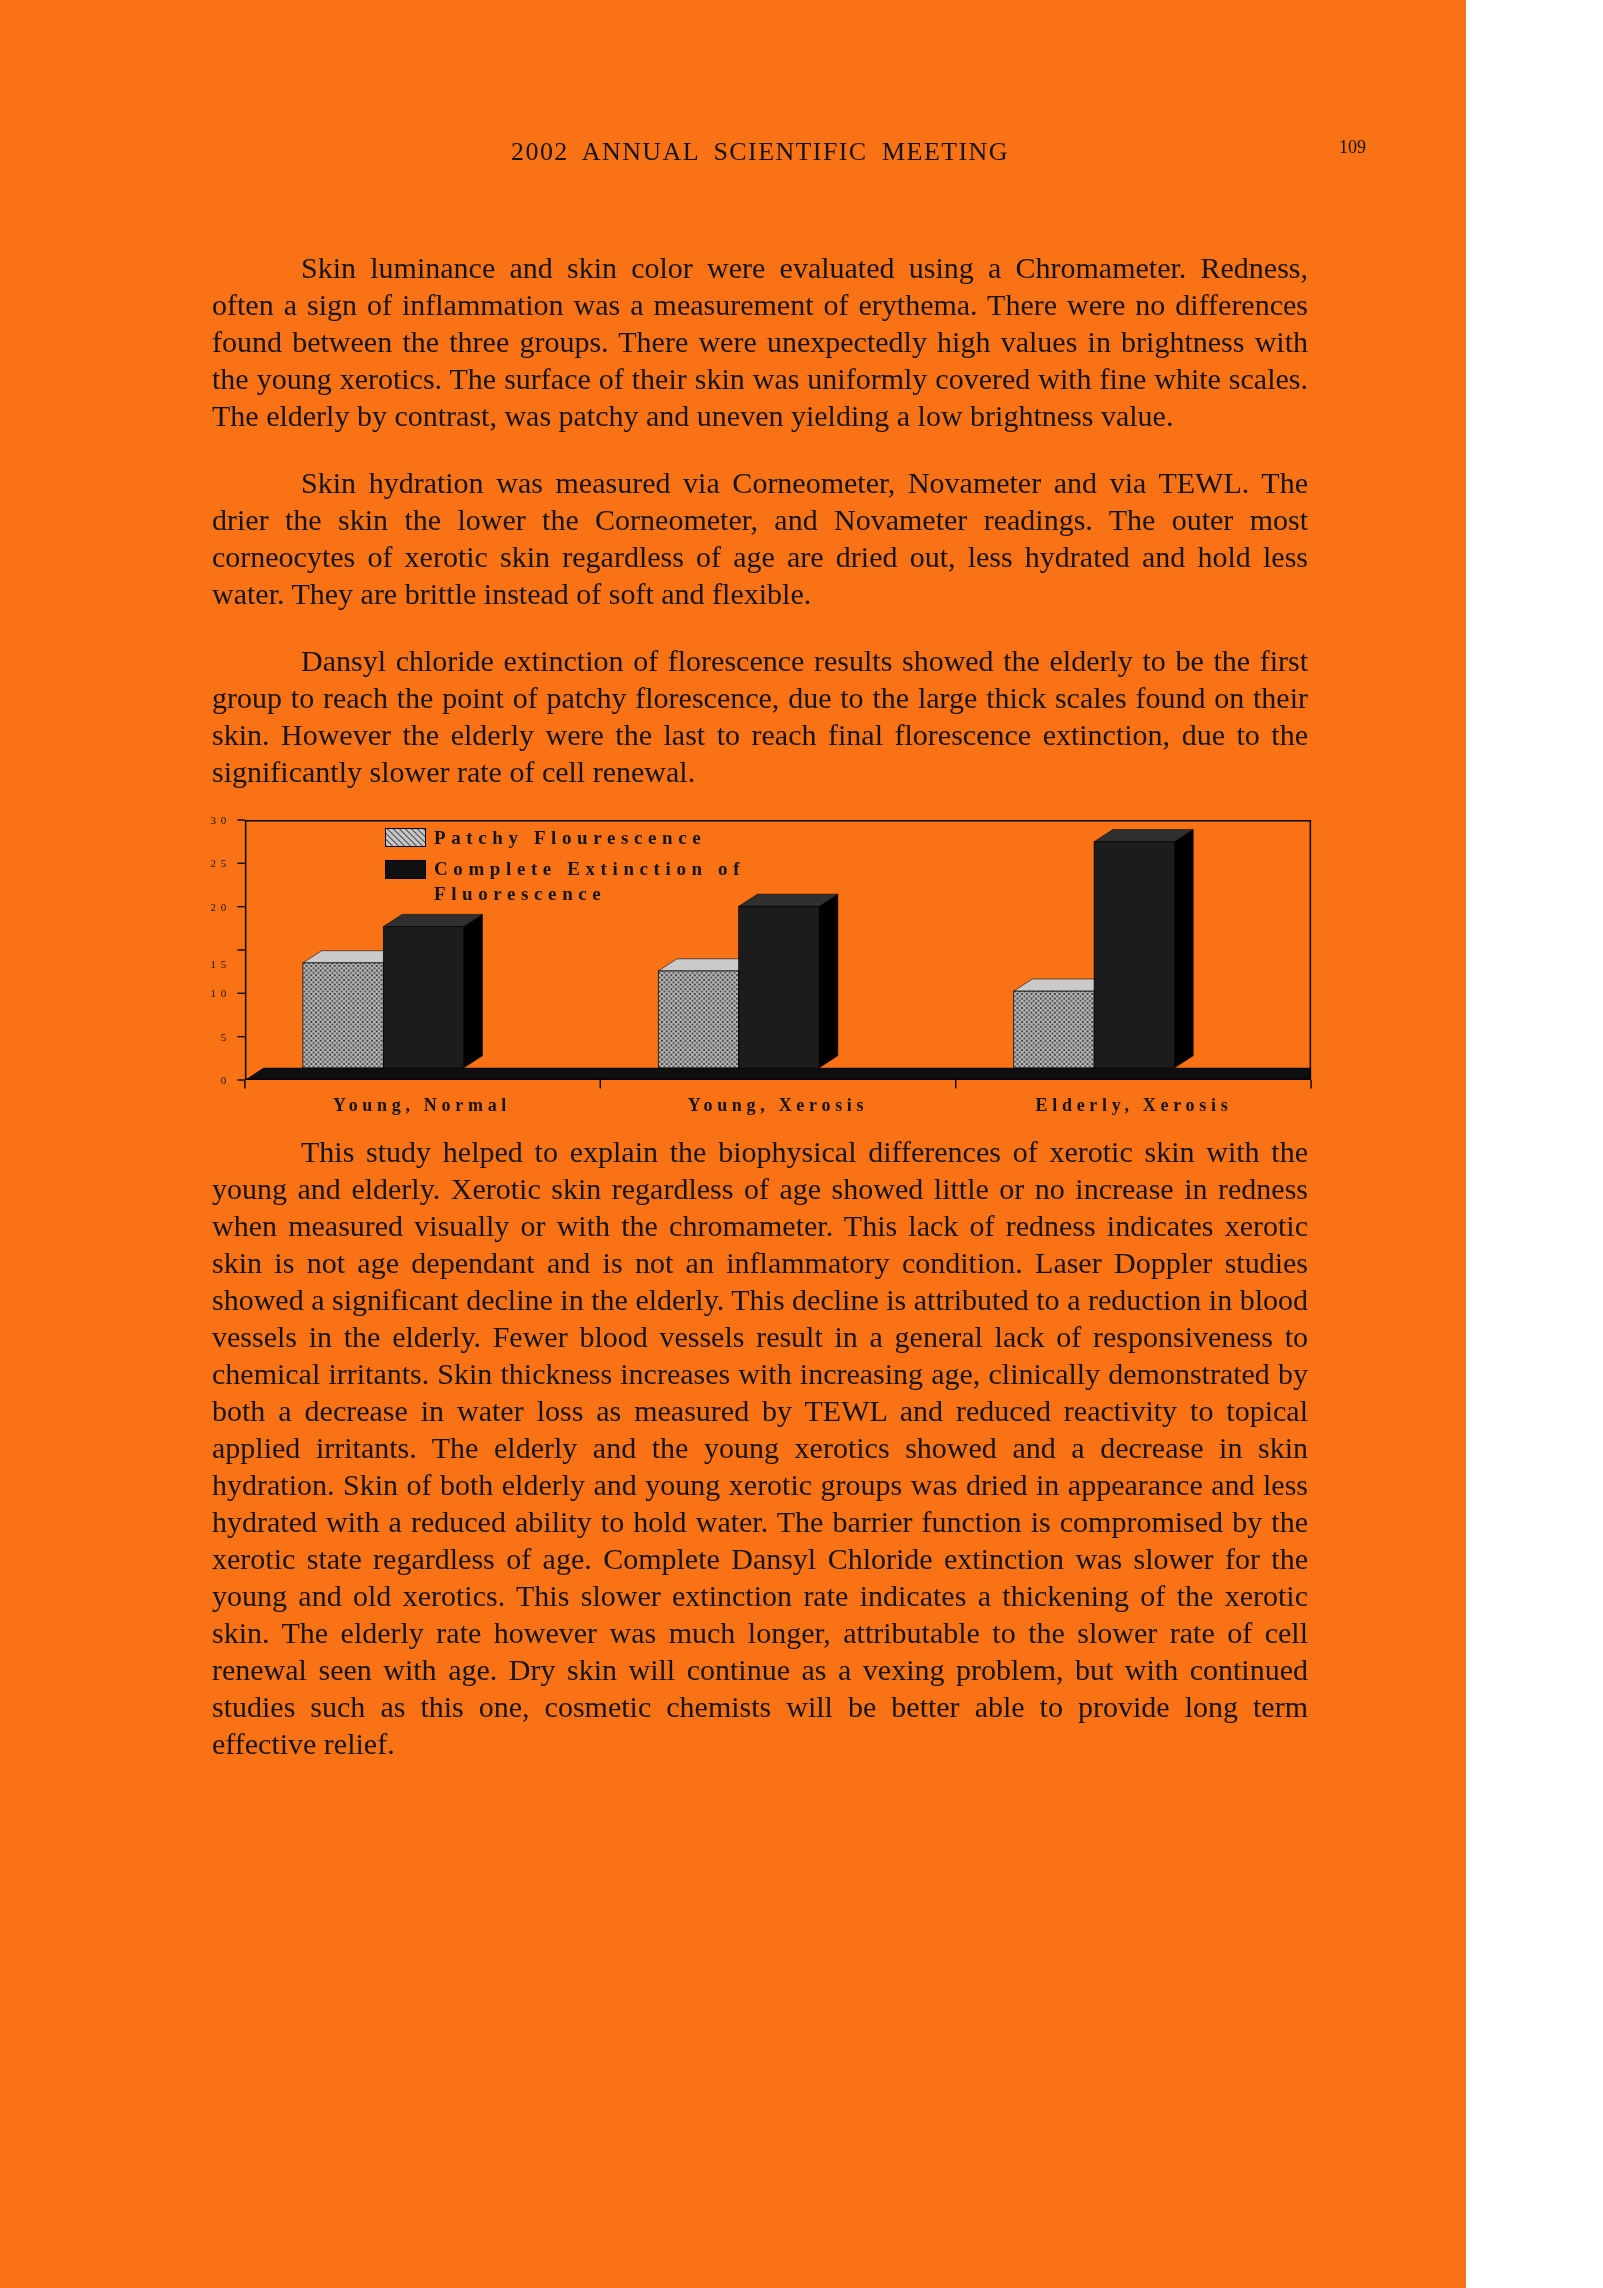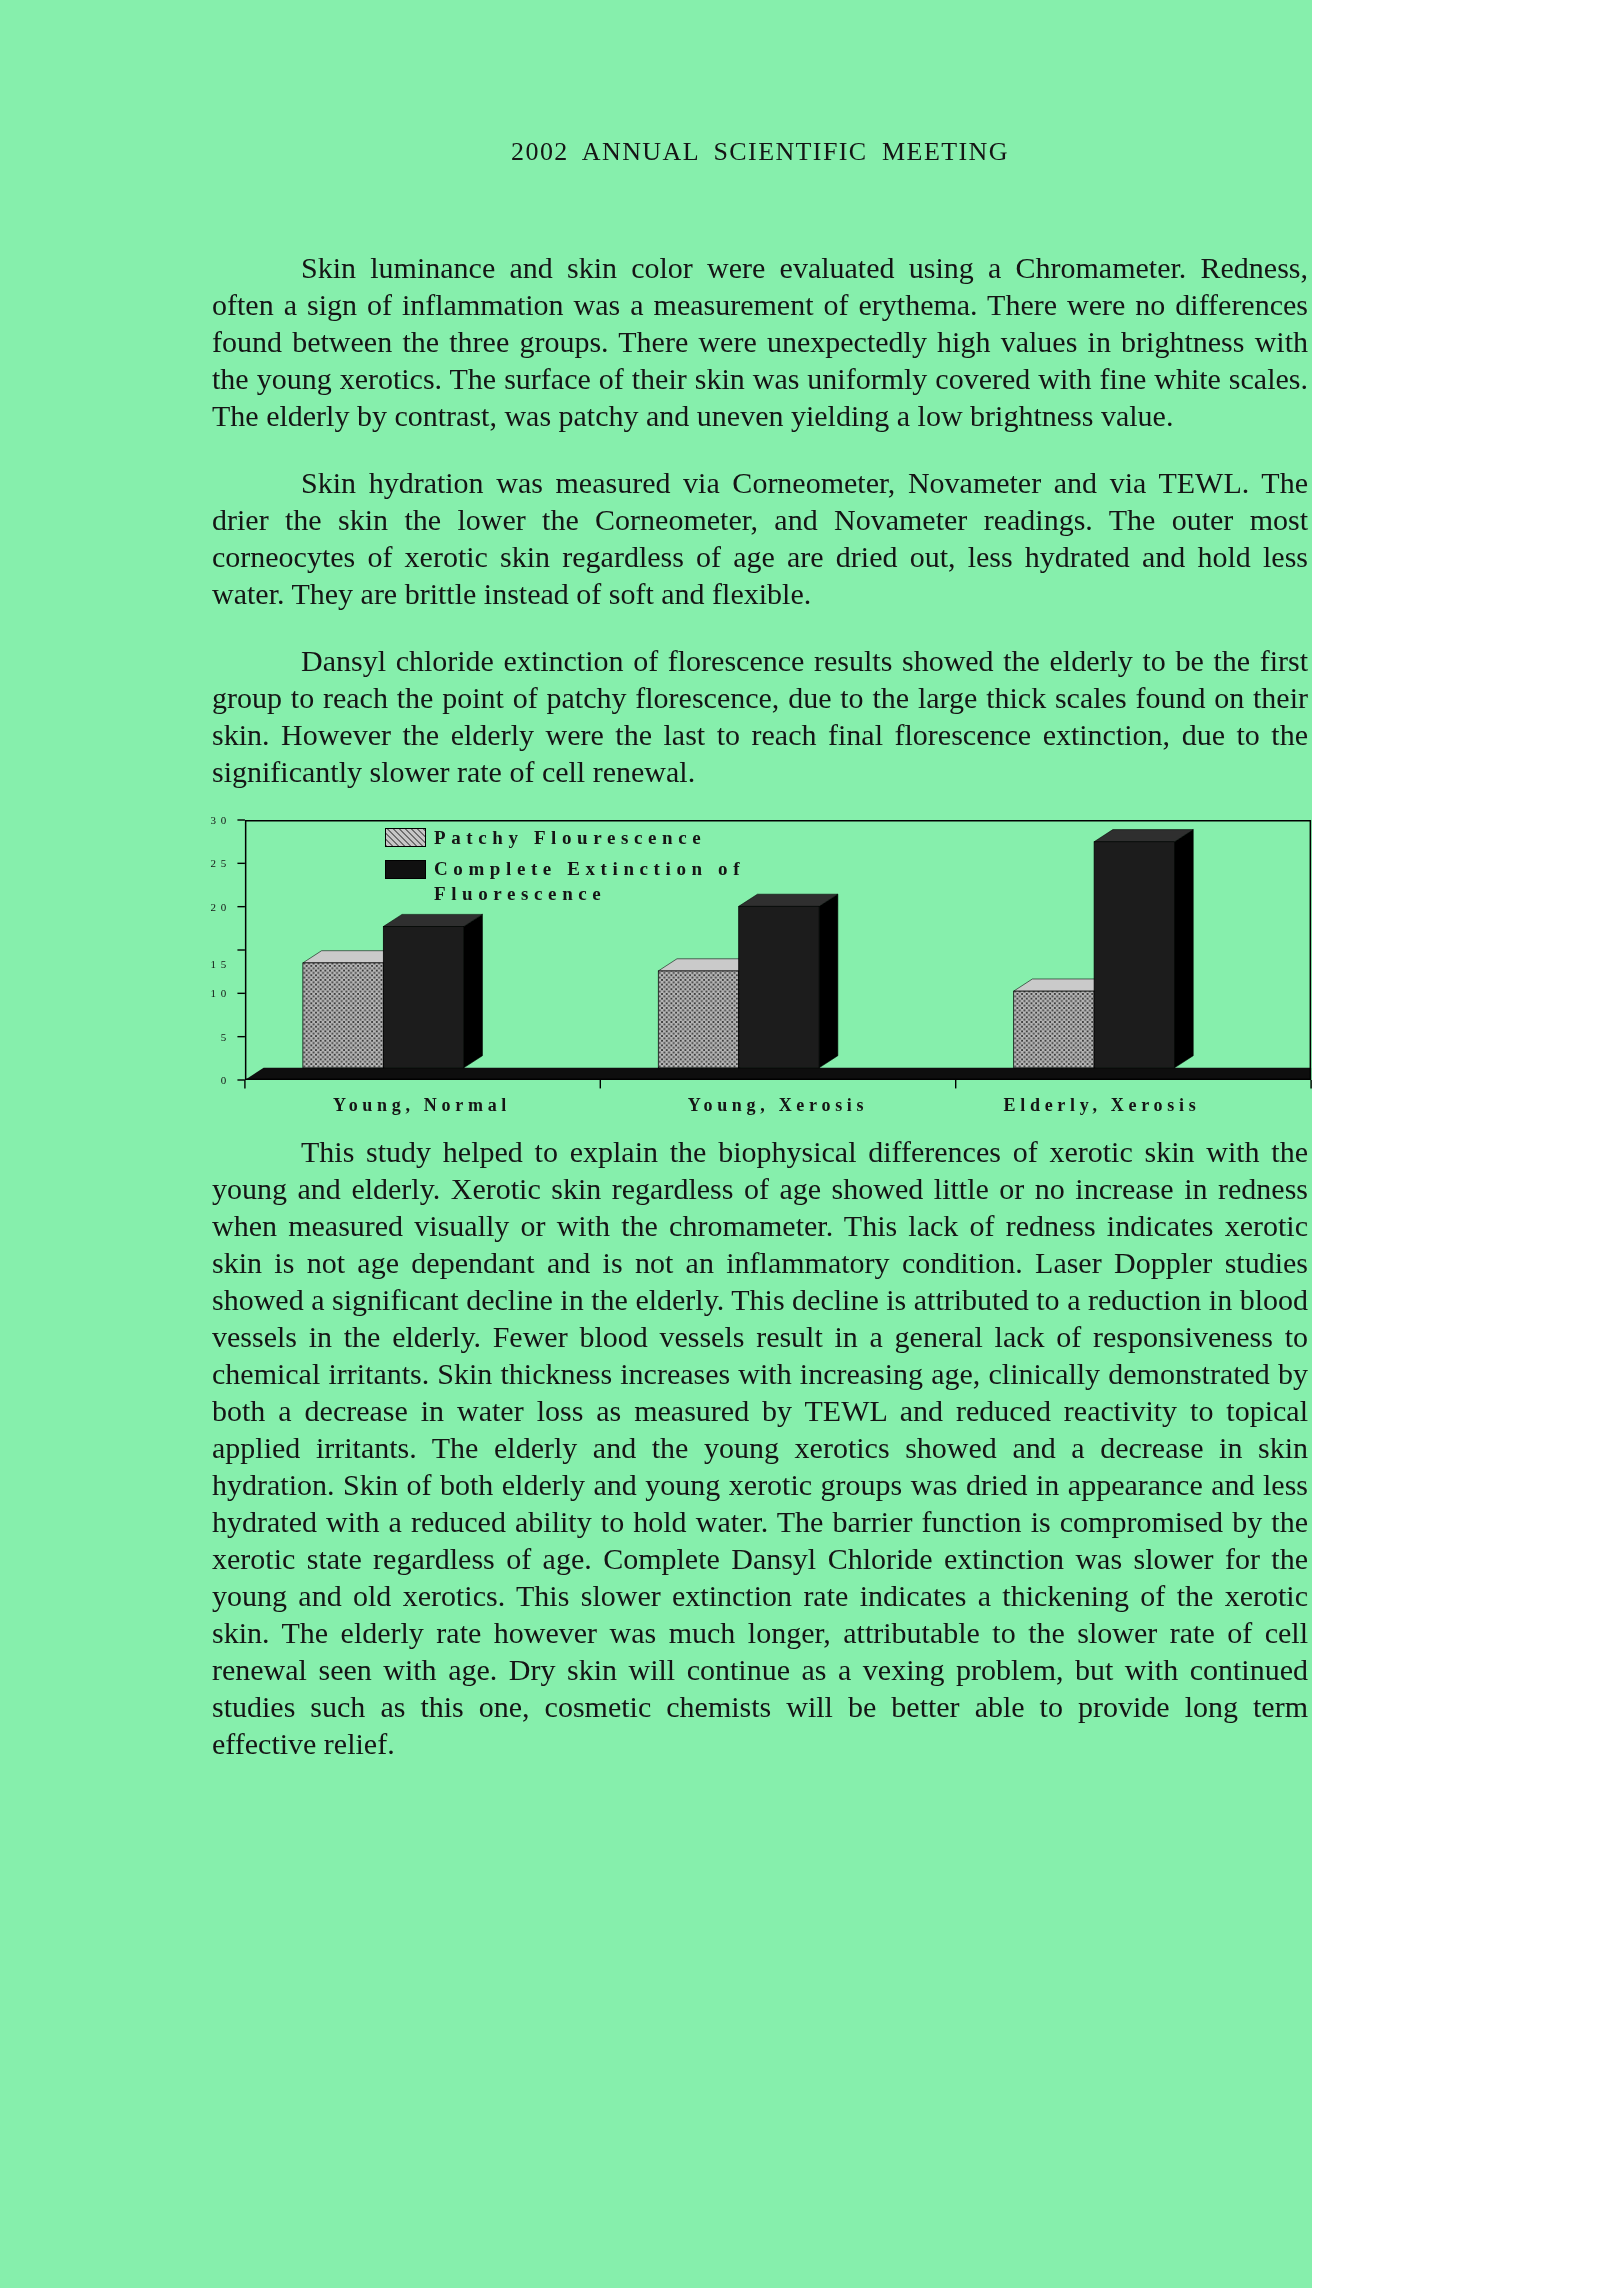"2002 ANNUAL SCIENTIFIC MEETING" .page { background: #86efac -> #f97316; width: 1312px -> 1466px }
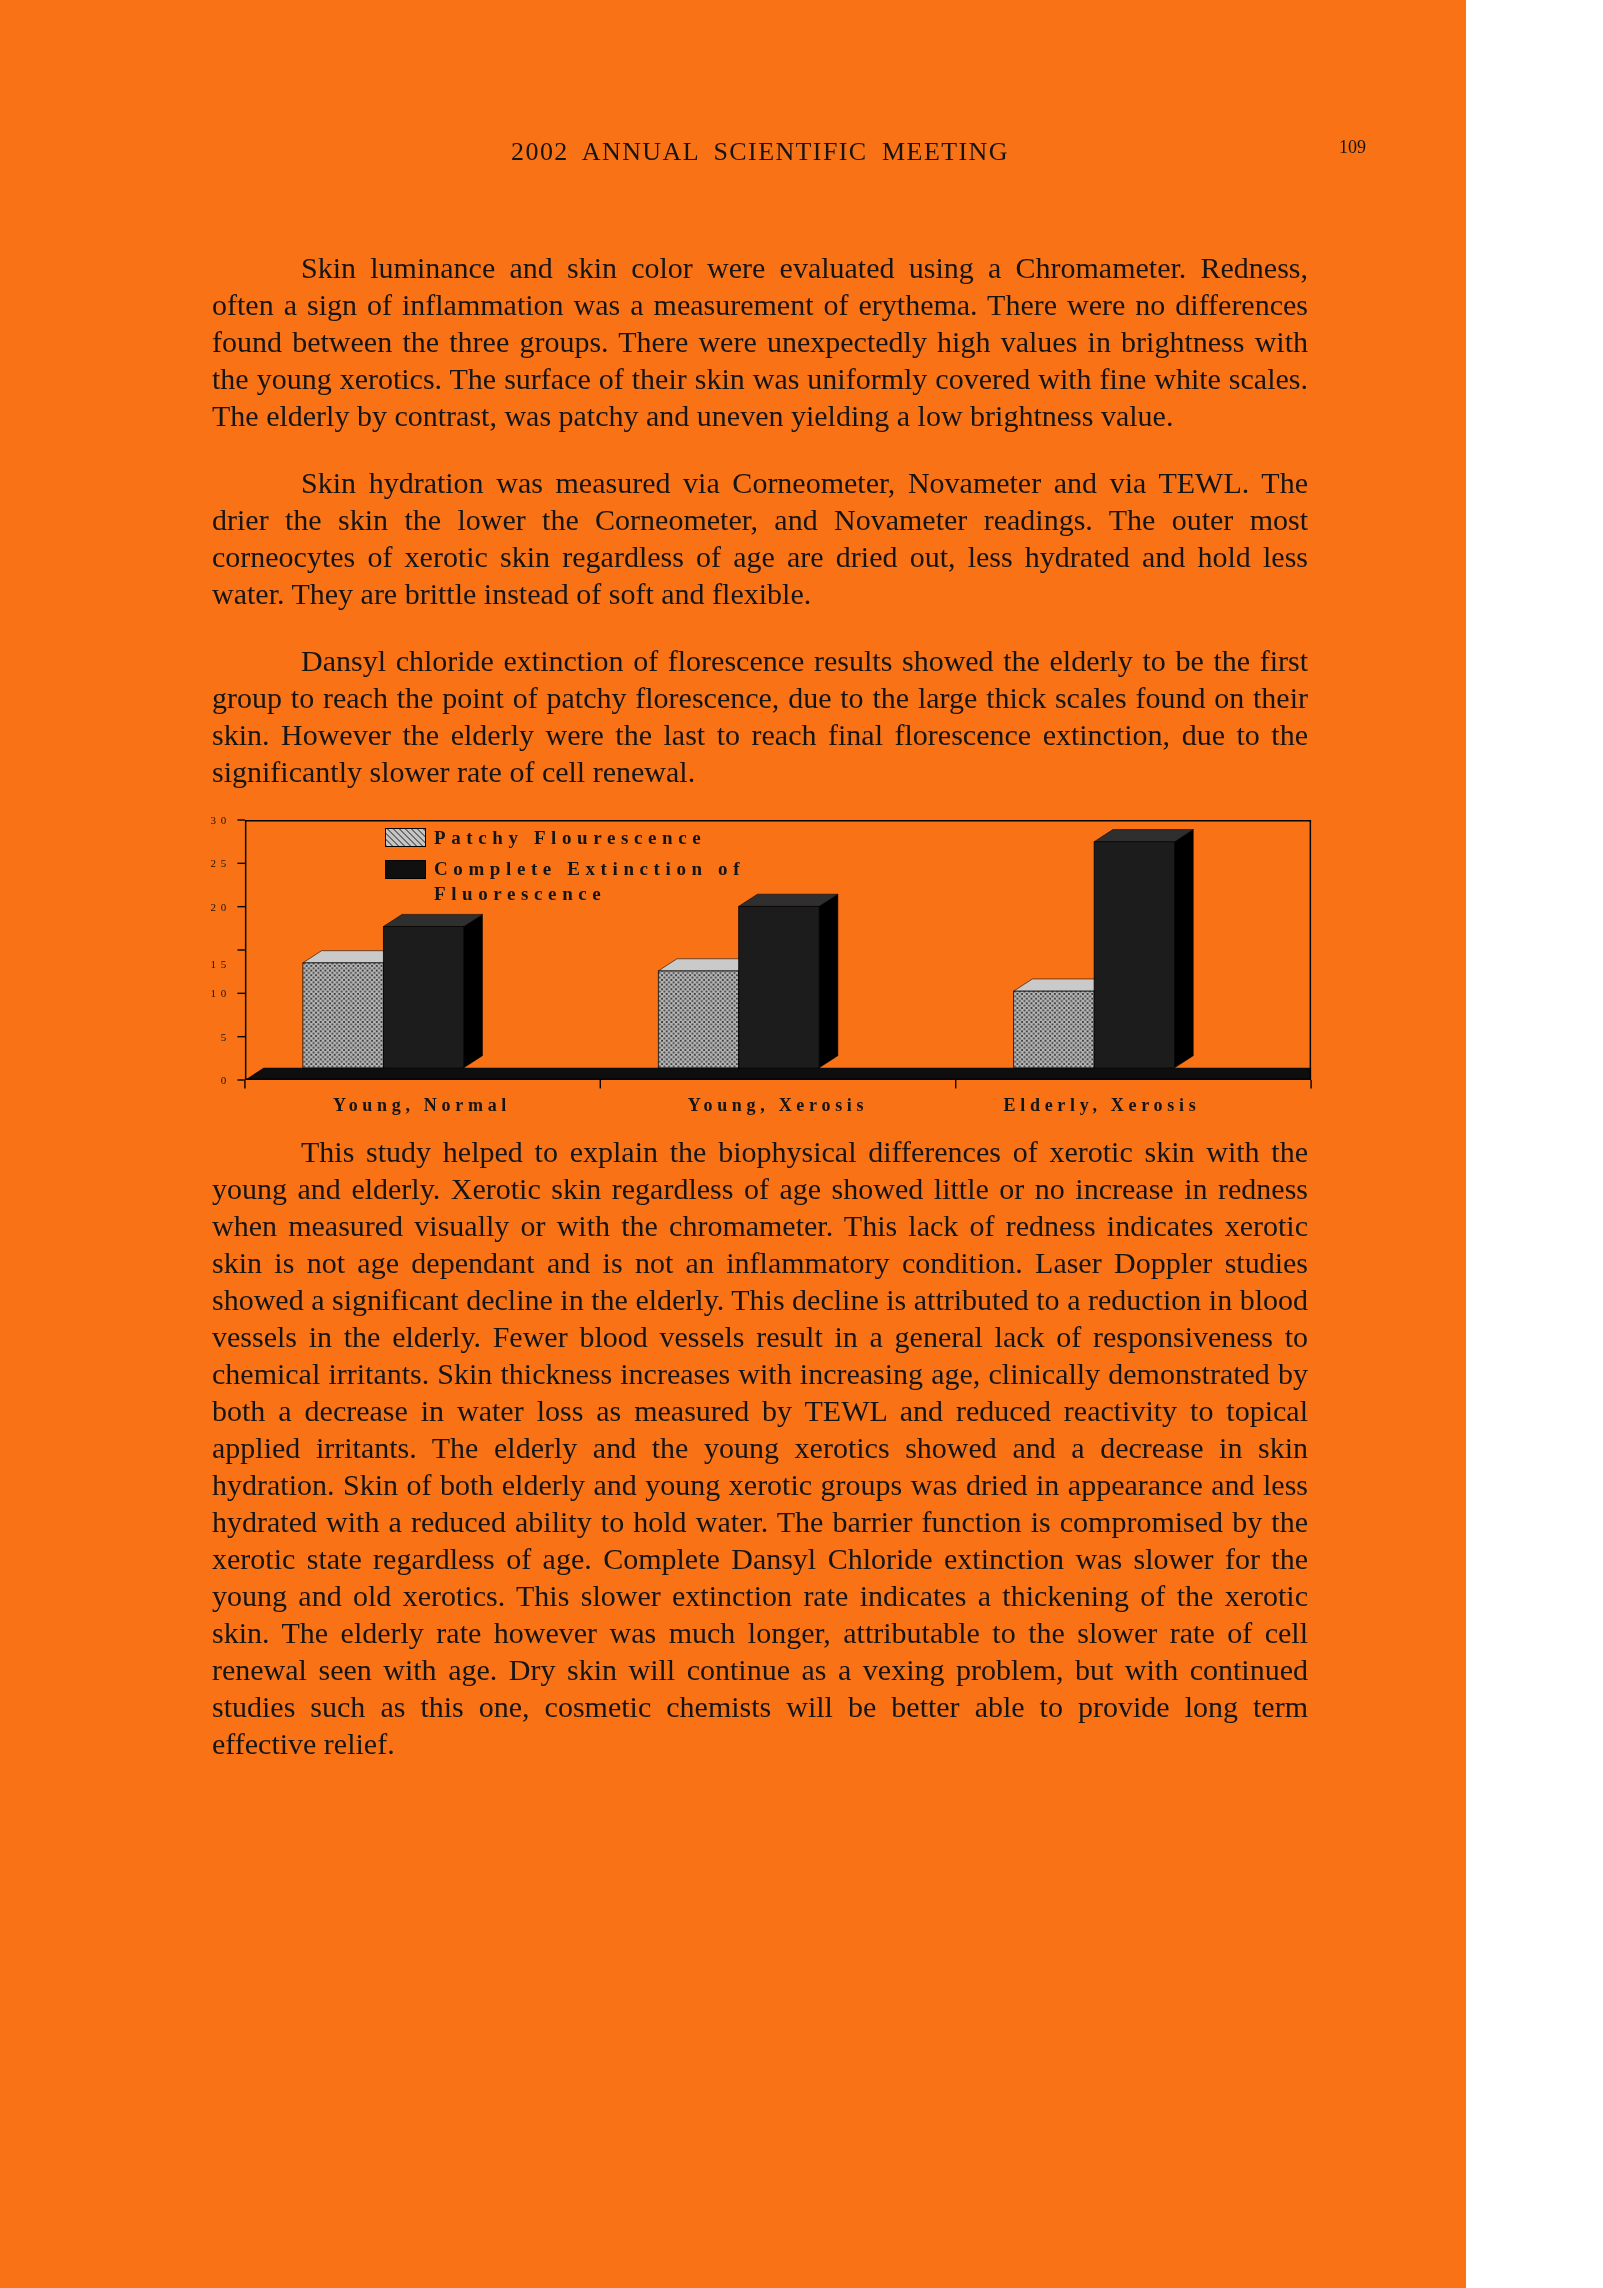"Elderly, Xerosis" div.xlab { left: 680px -> 712px }
